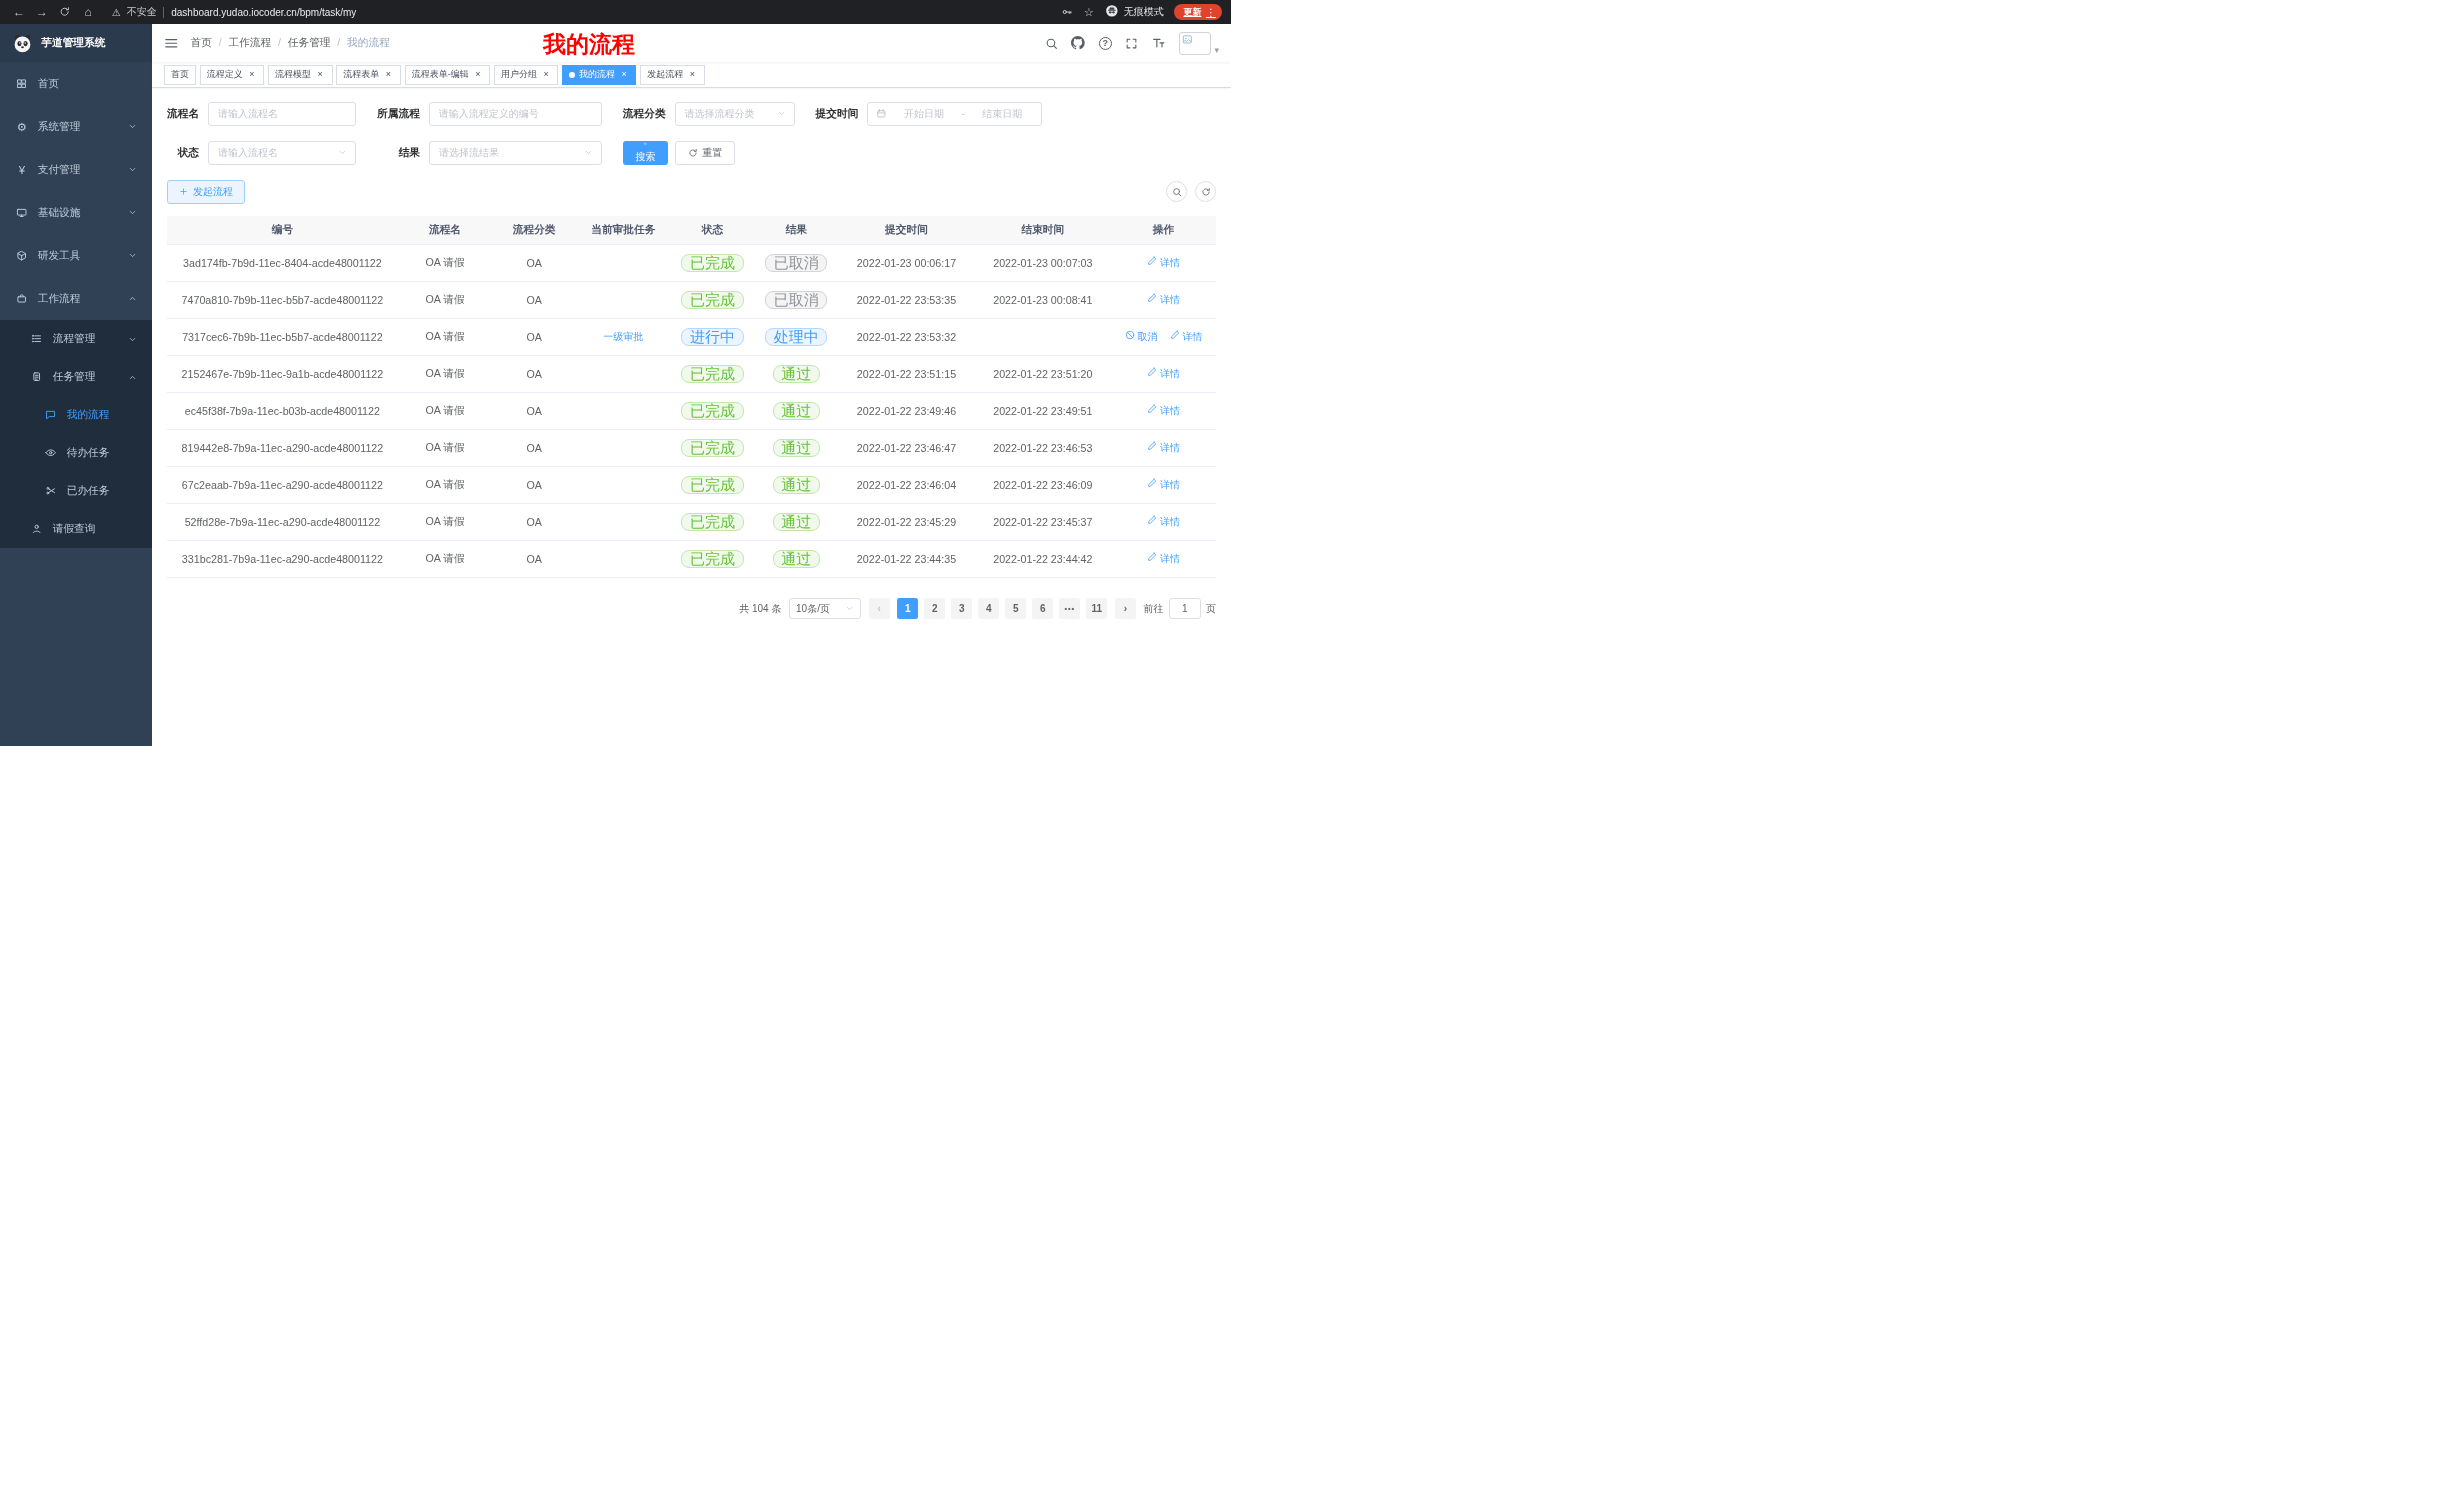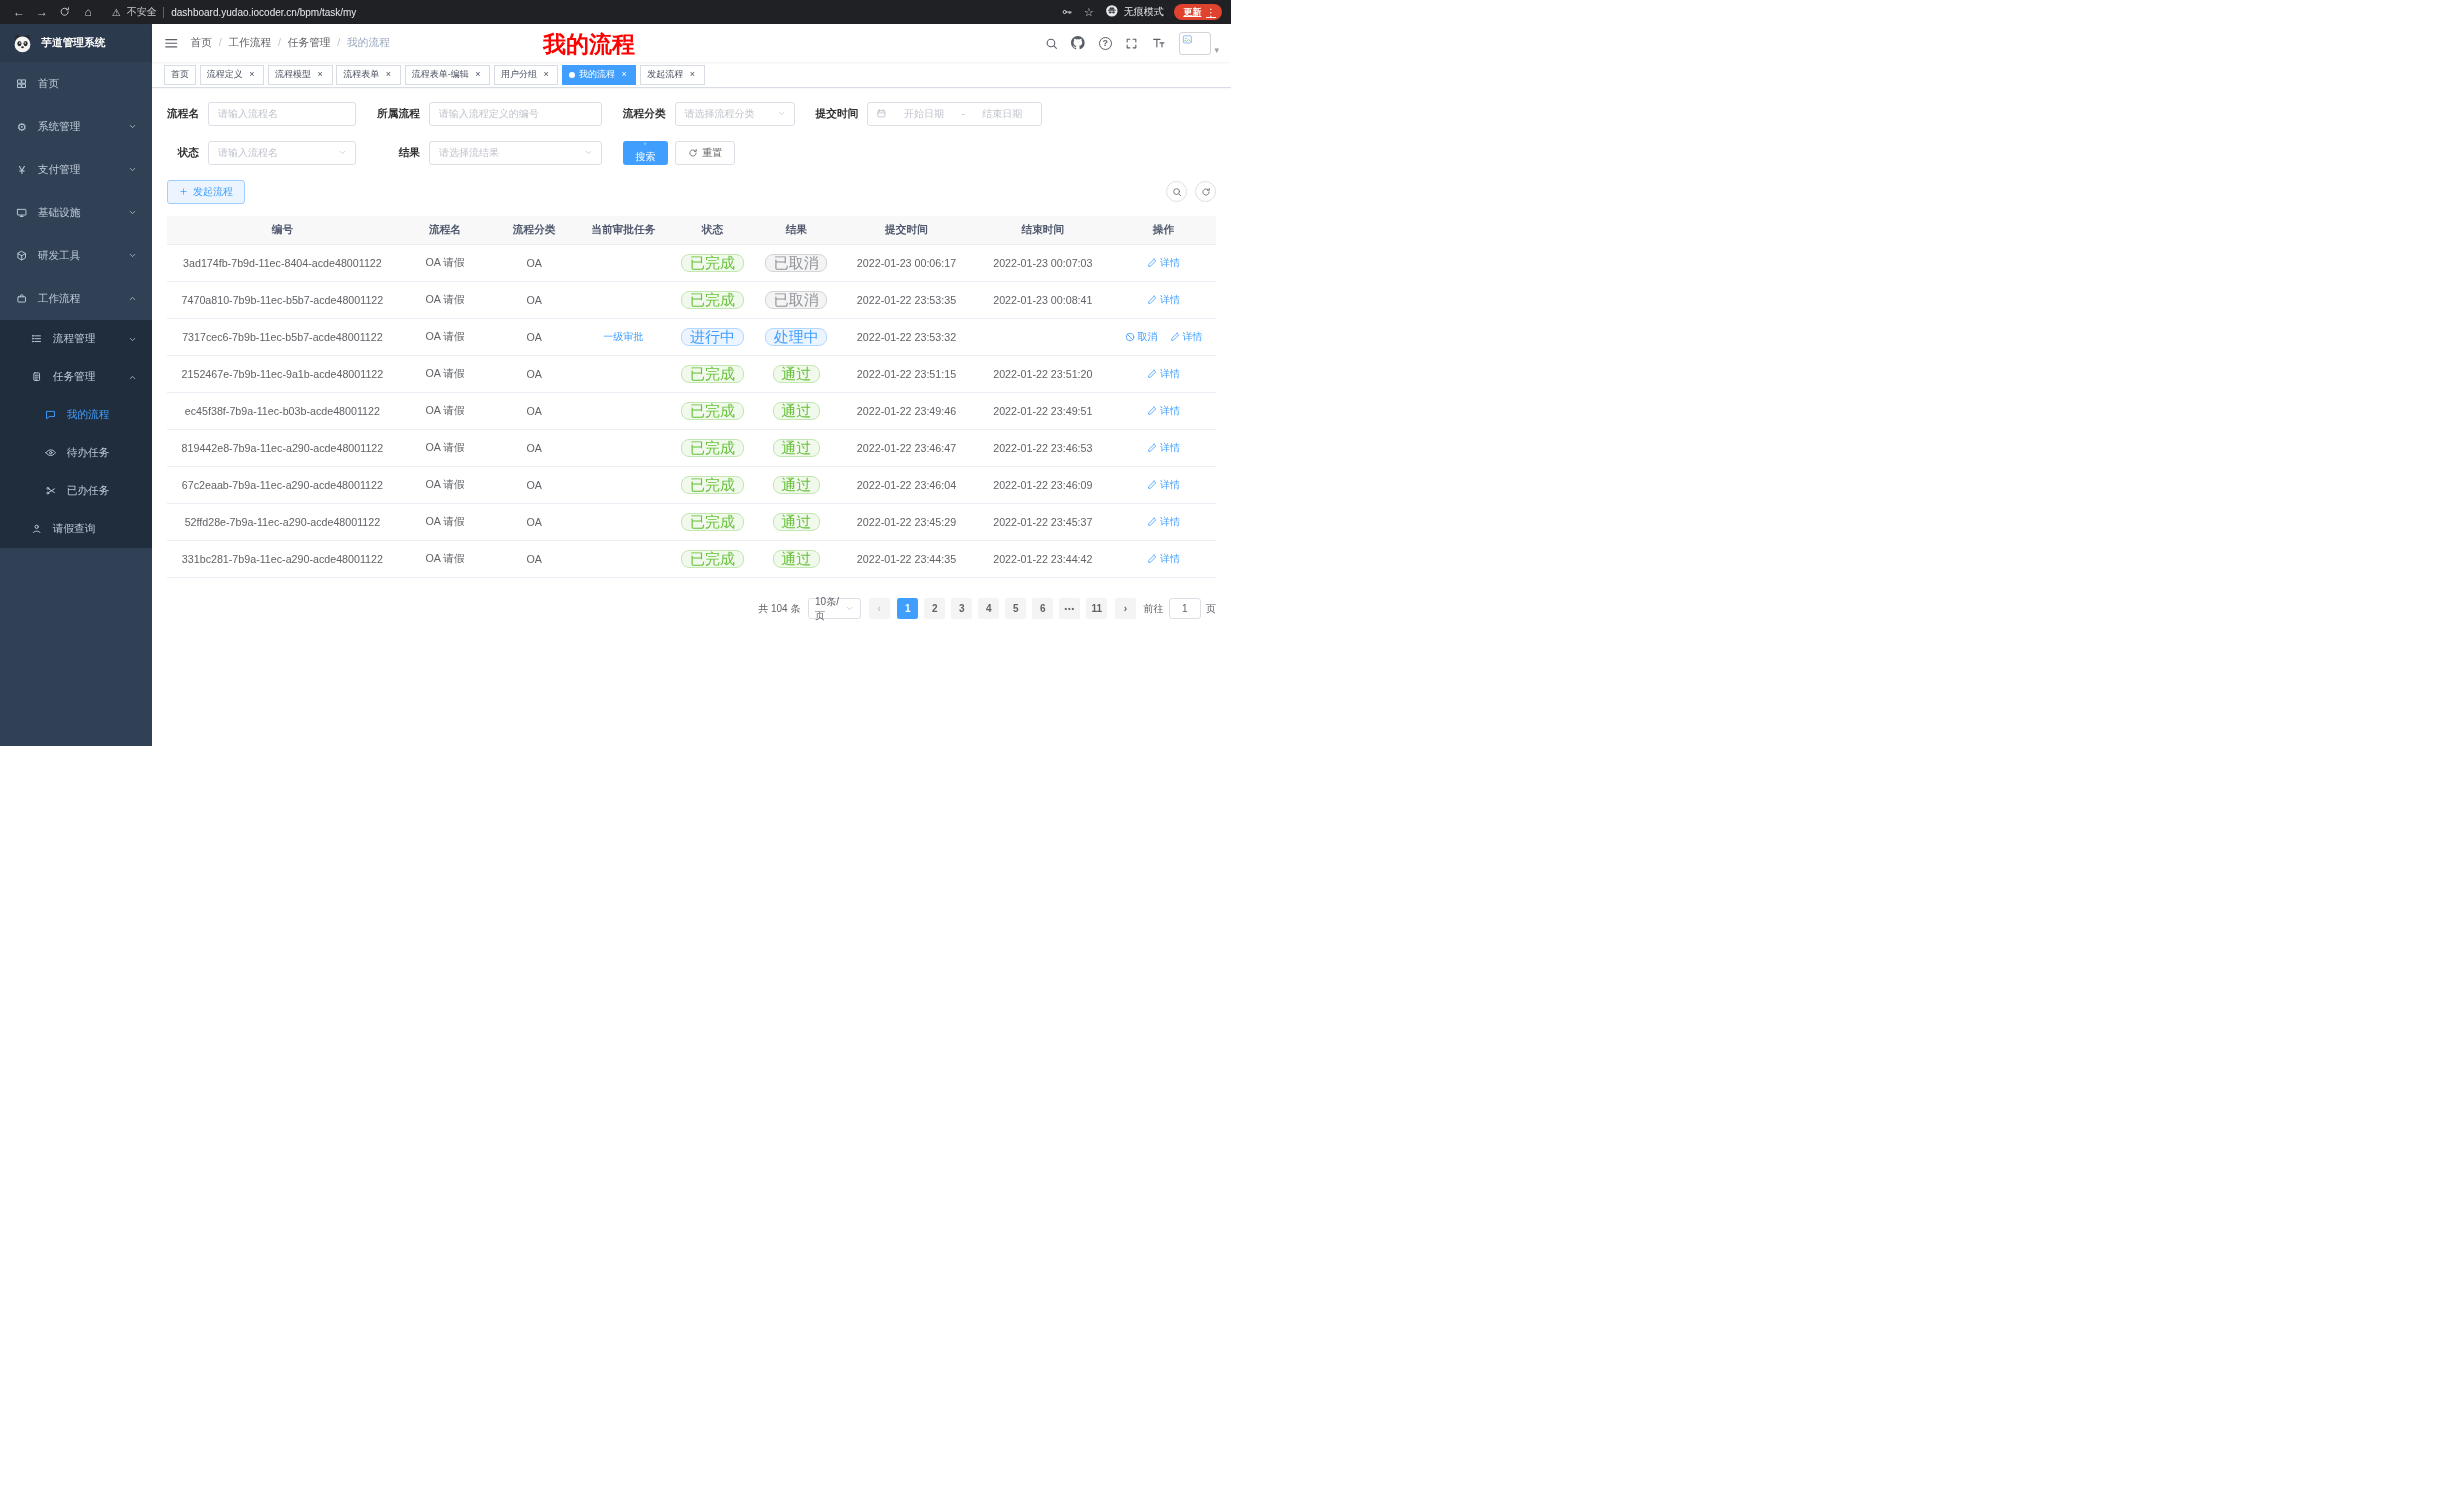"详情" .link { align-items: center -> none }
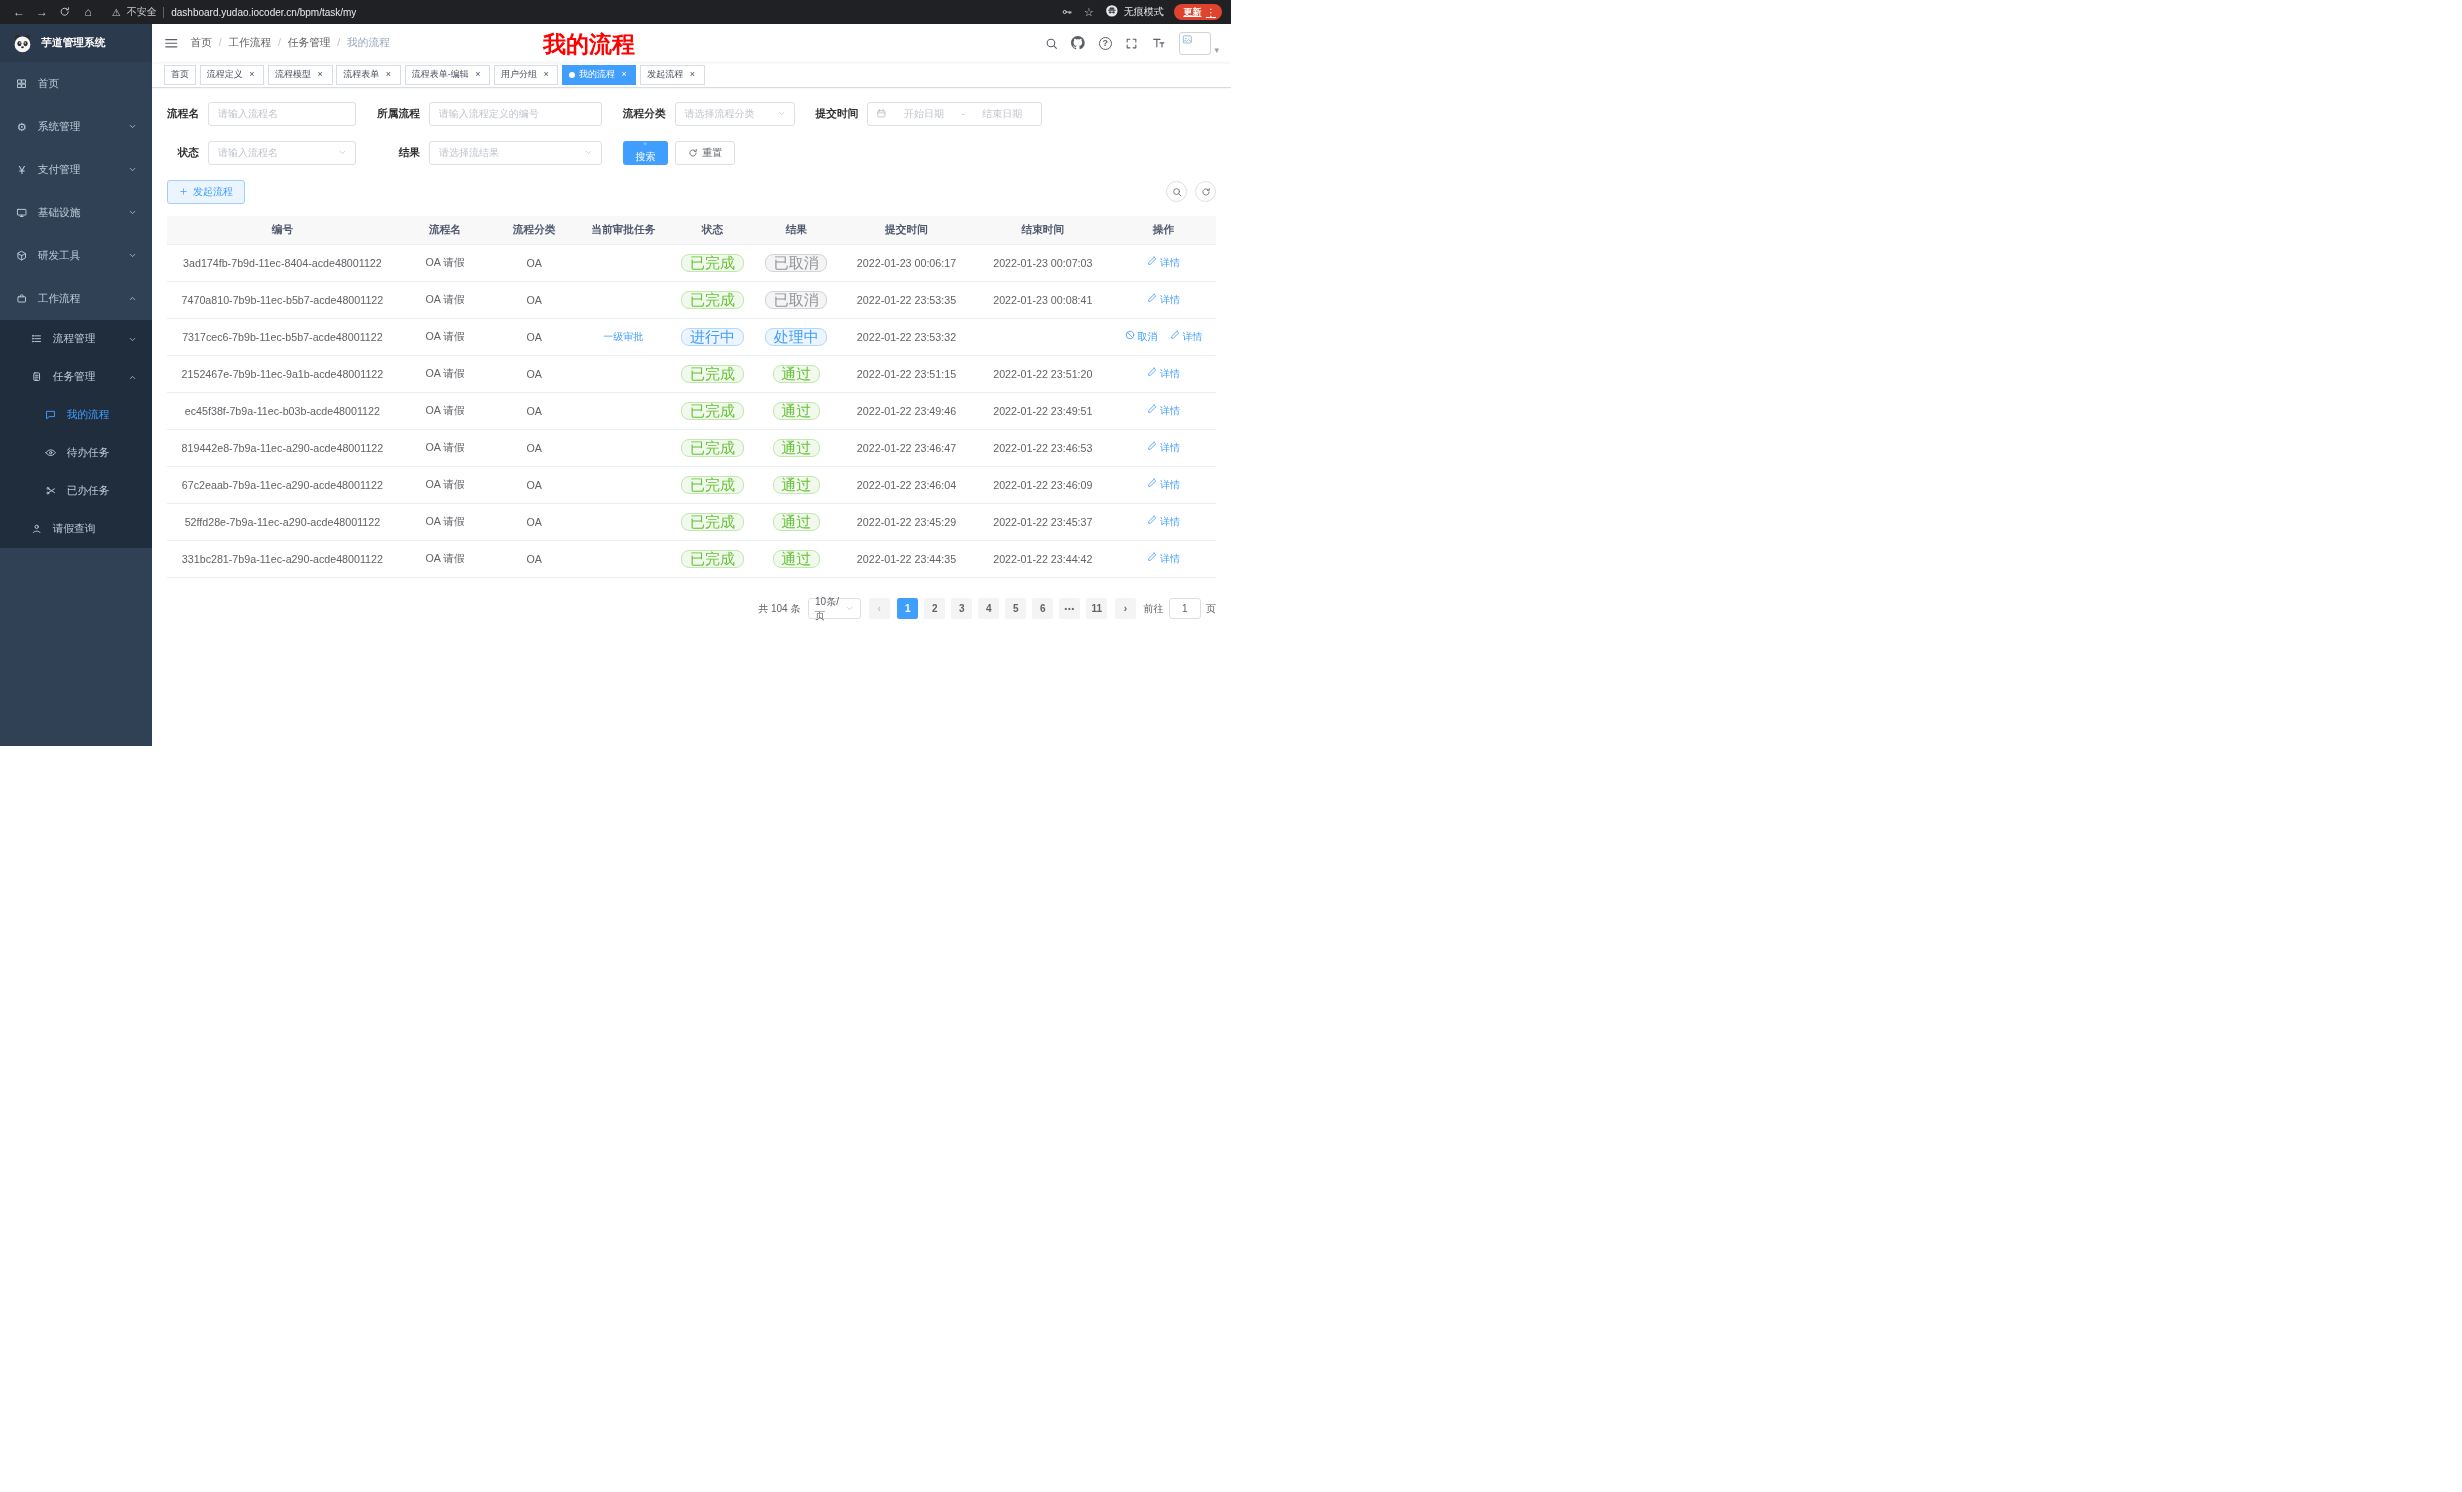"10条/页" .page-size { width: 53px -> 72px }
